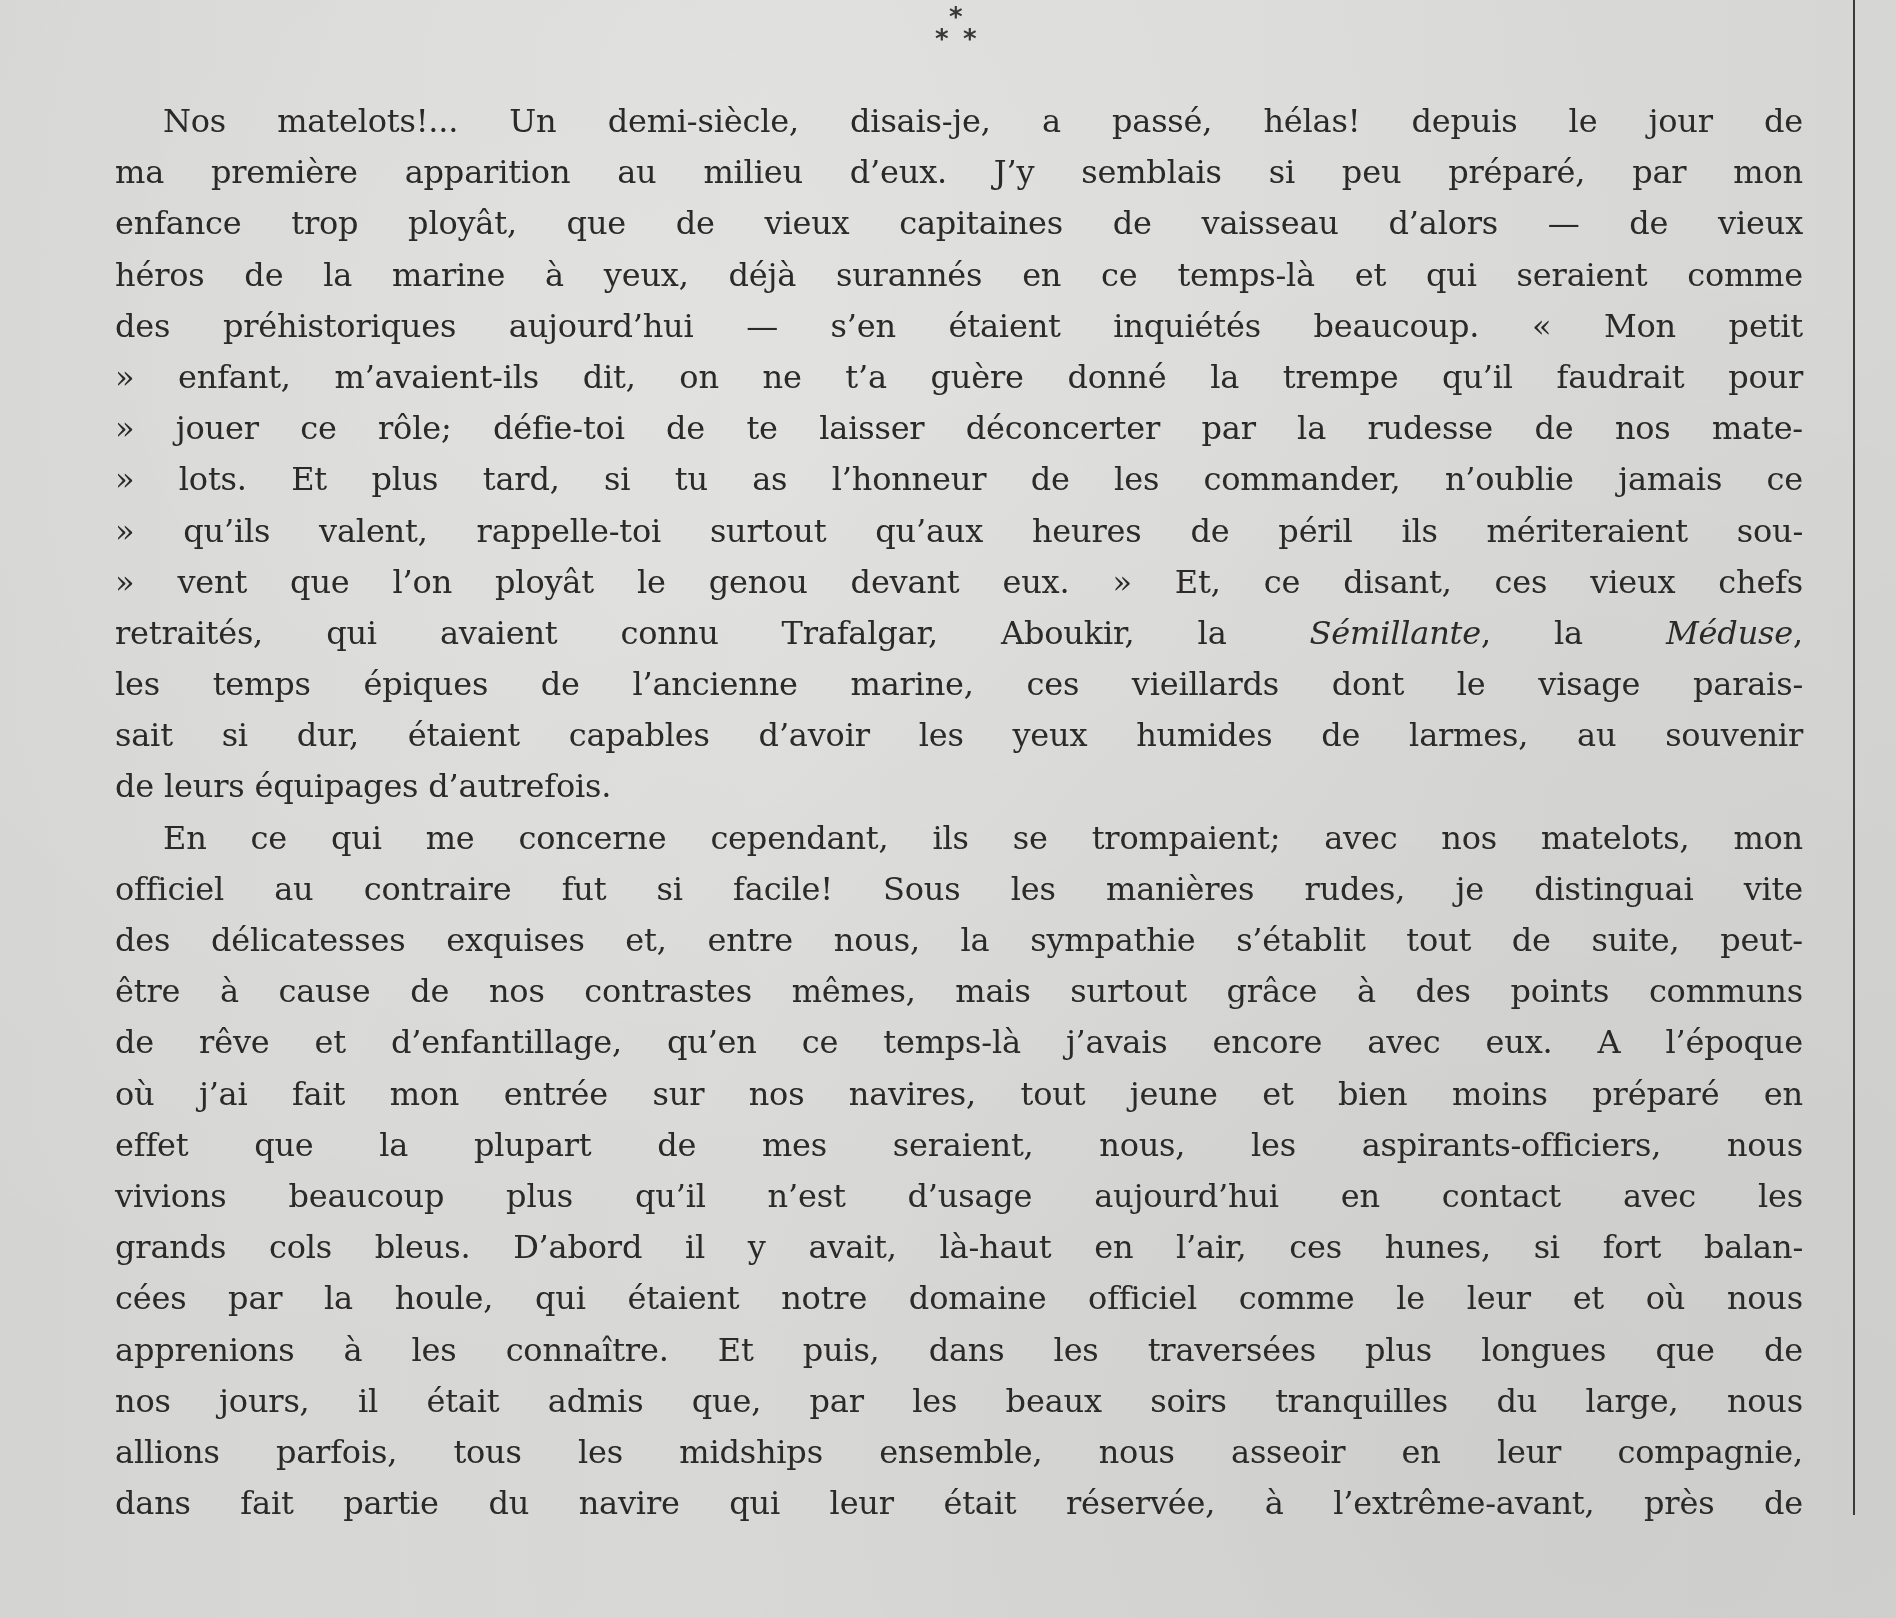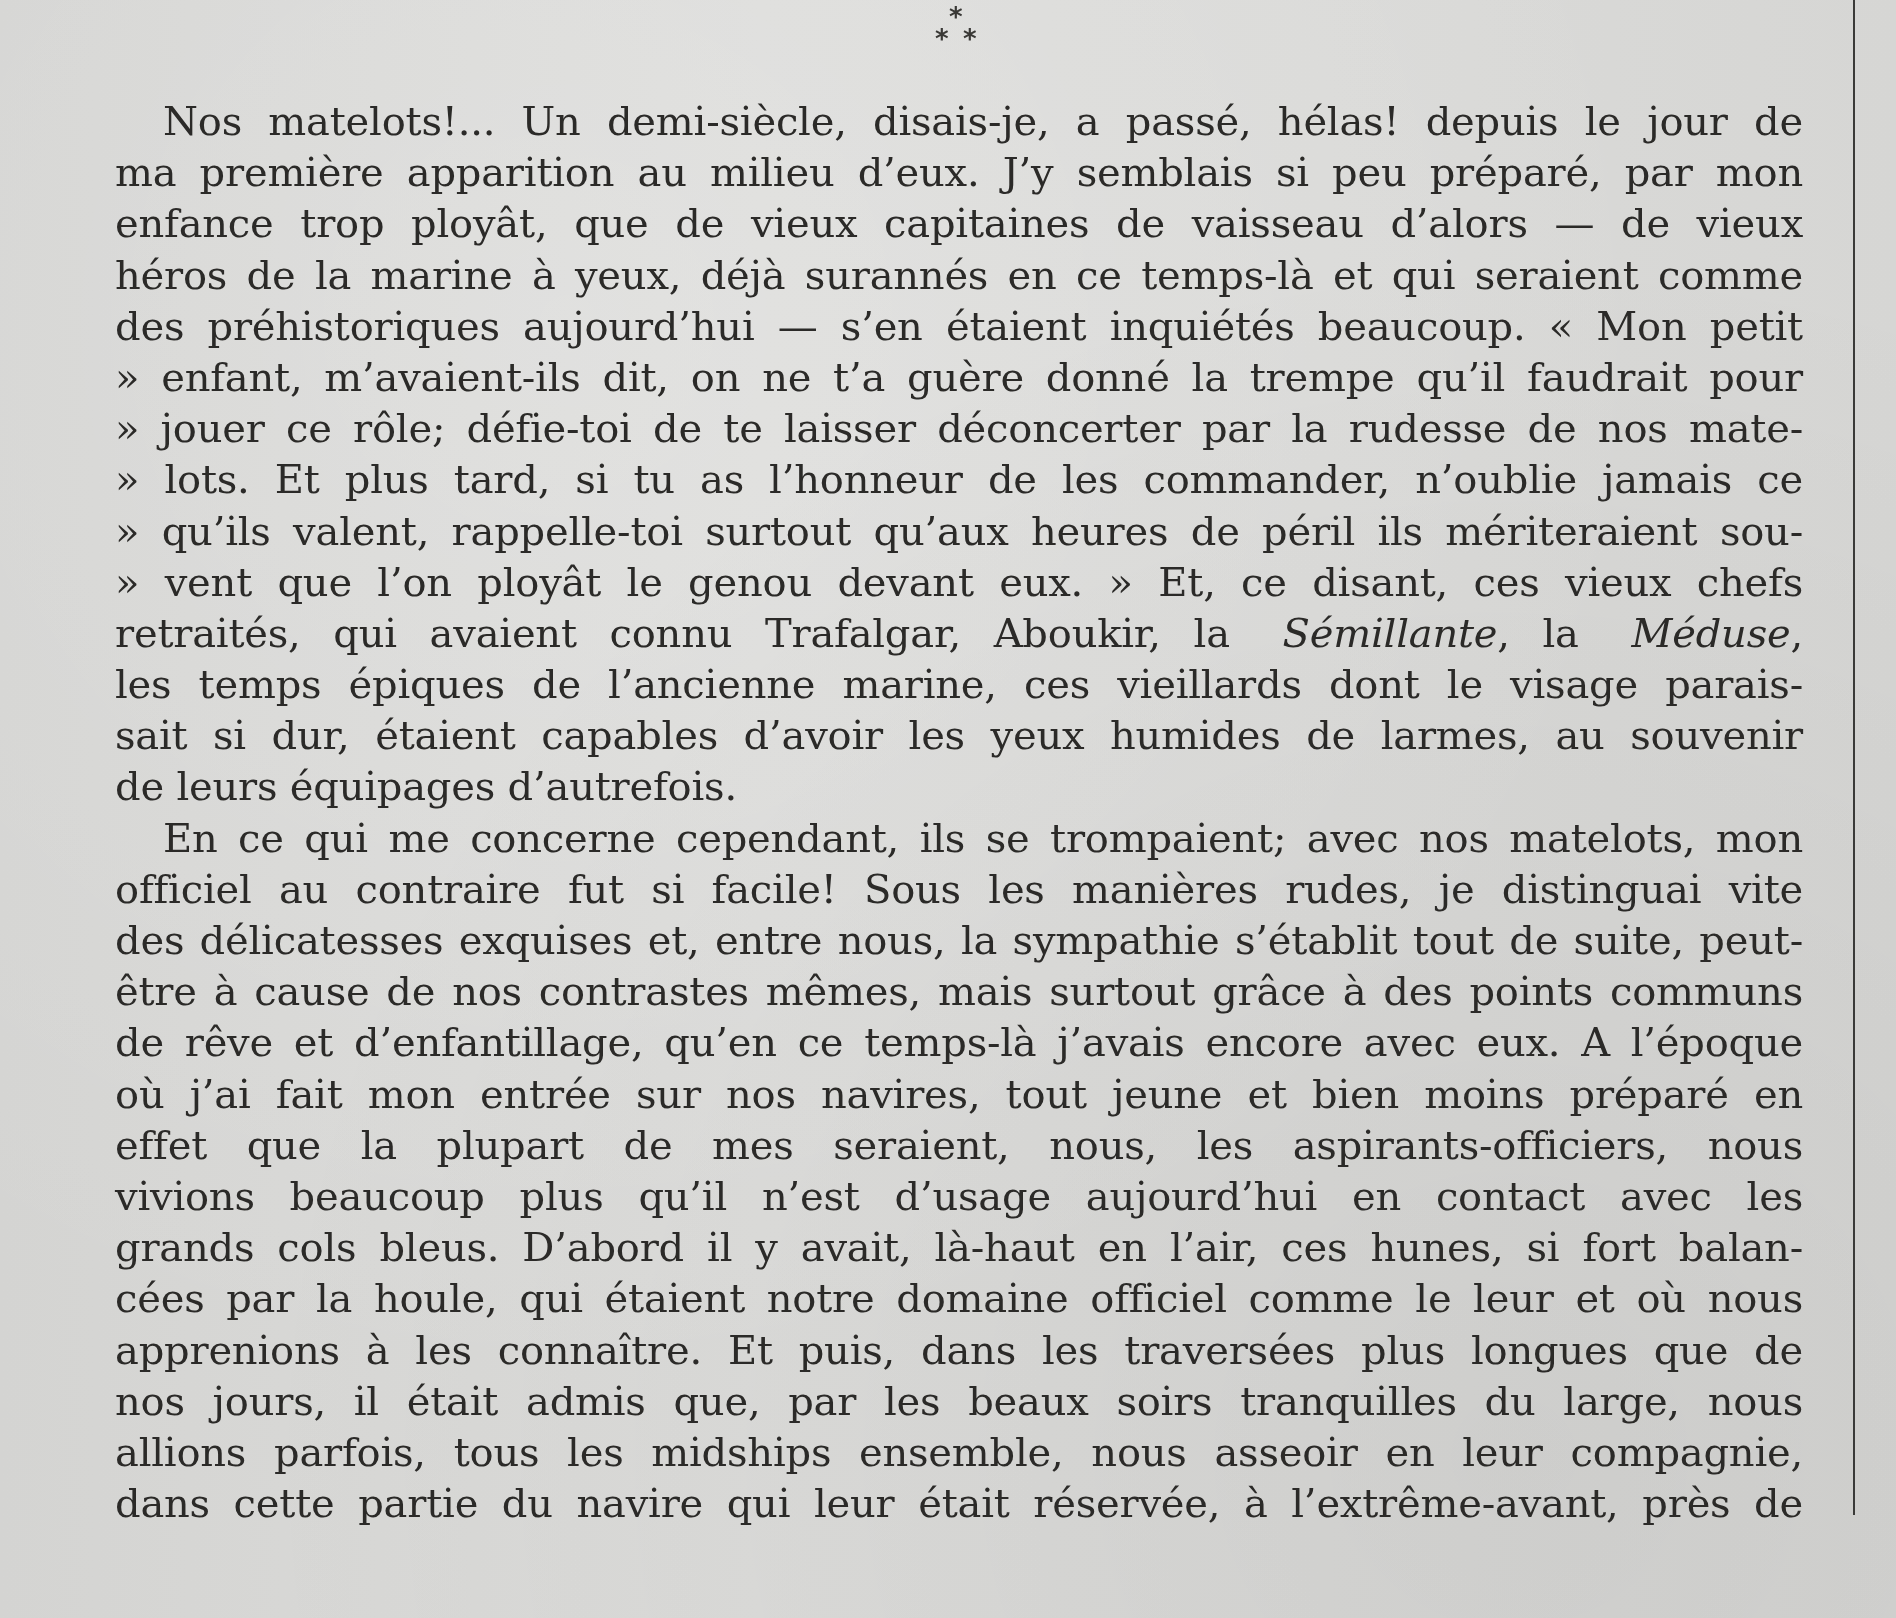"Nos matelots!... Un demi-siècle," .line { font-size: 40px -> 32px }
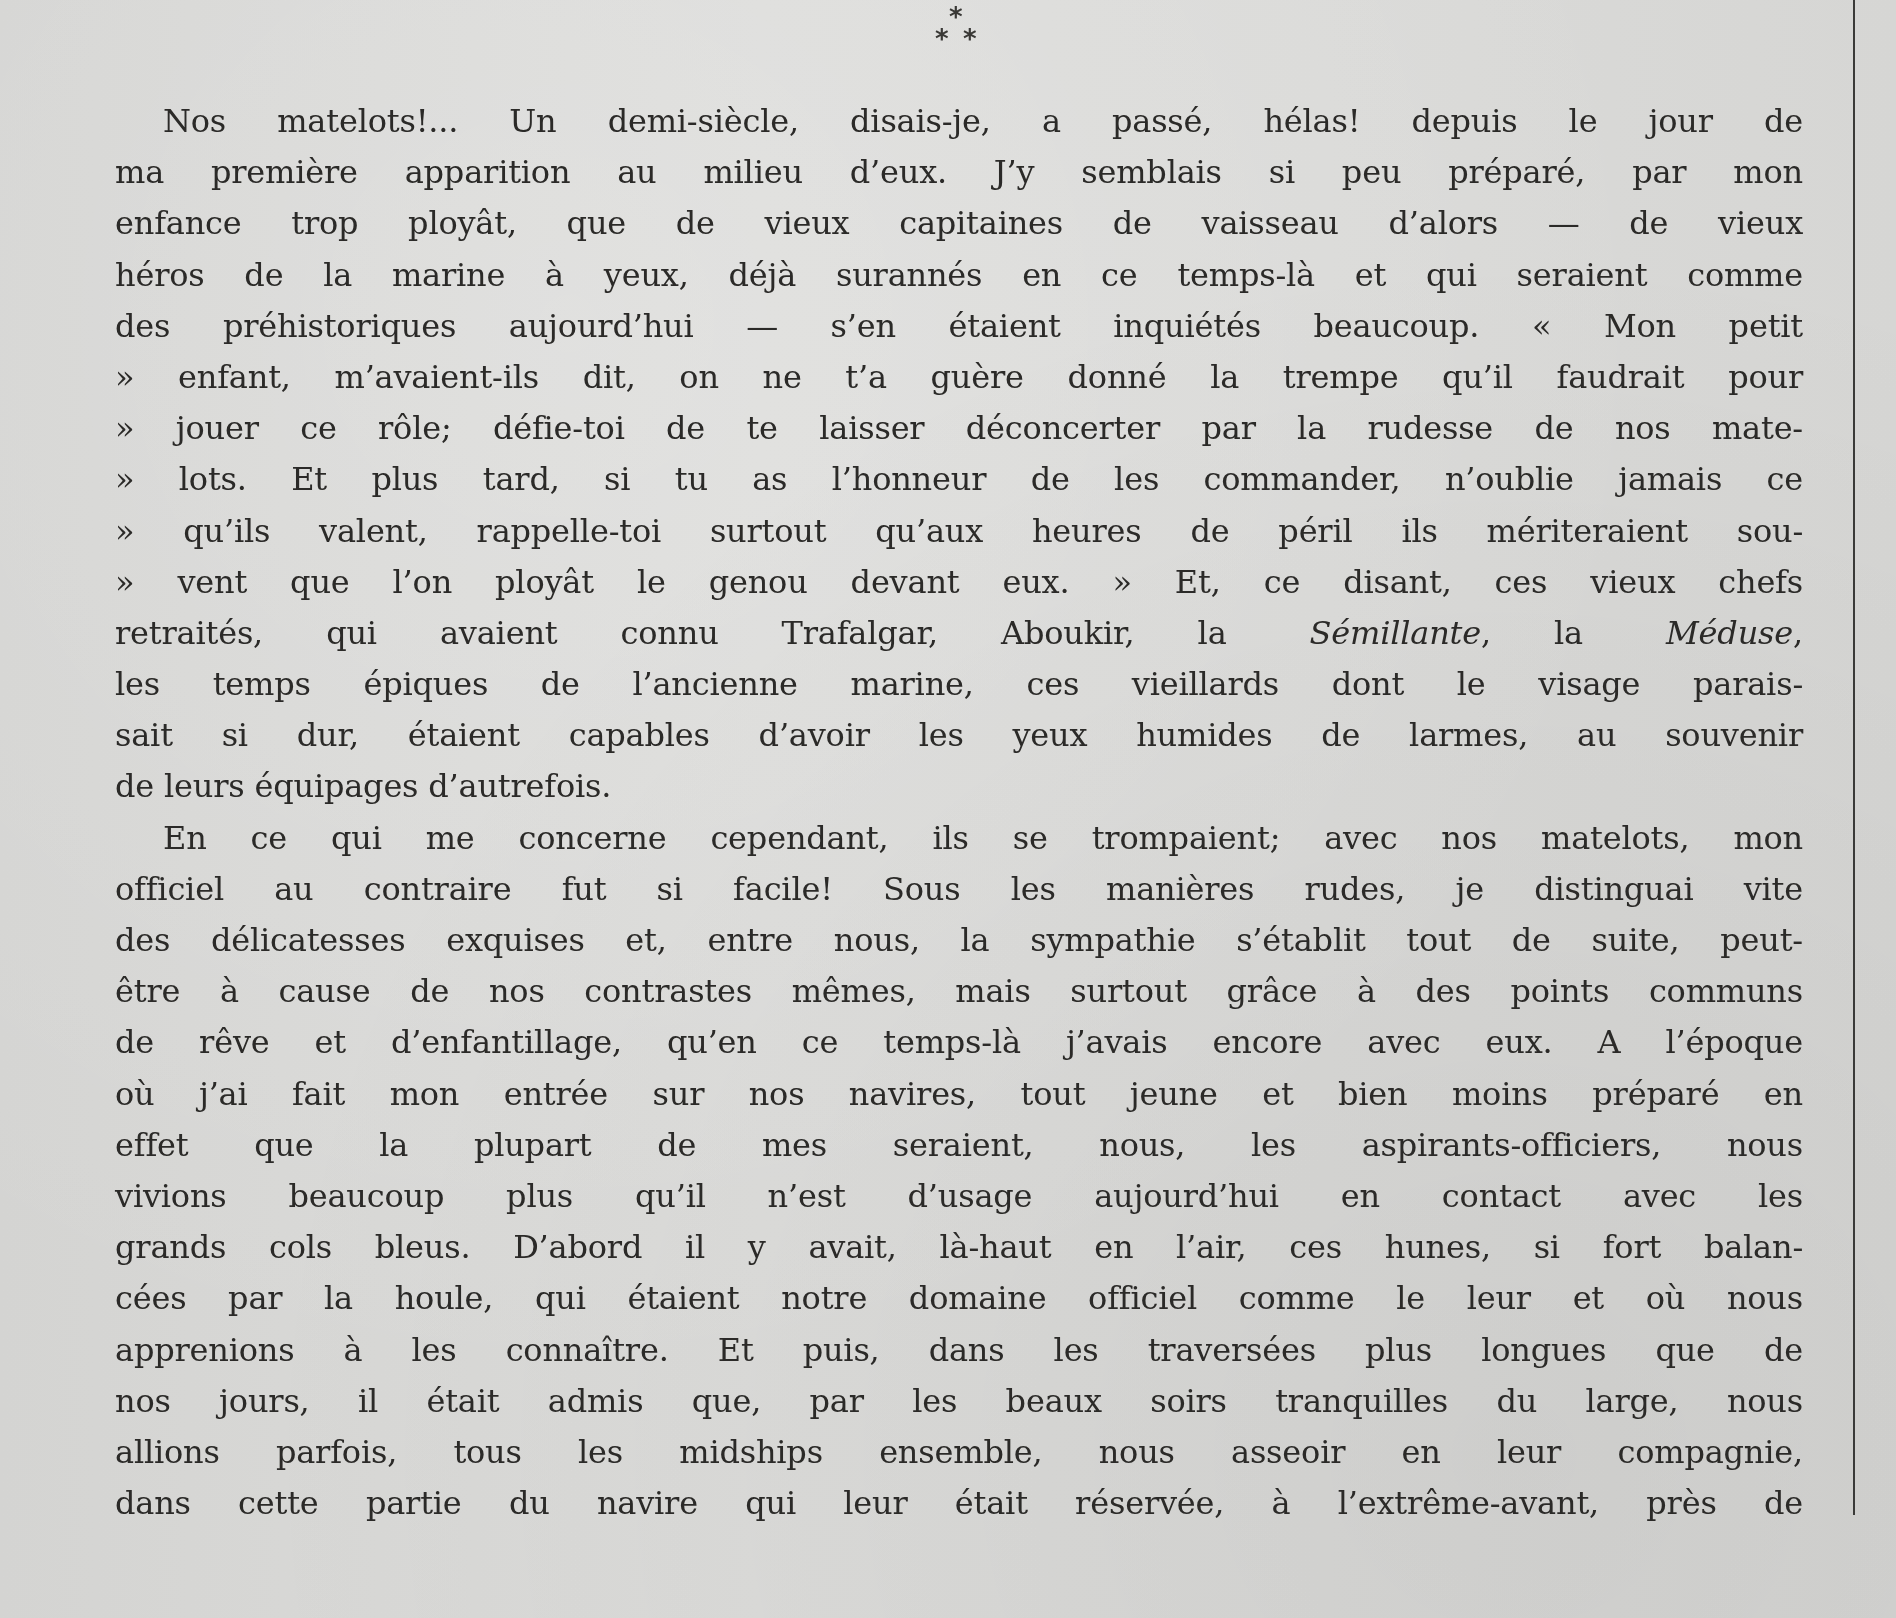"dans cette partie du navire" span.line { text: cette -> fait }
